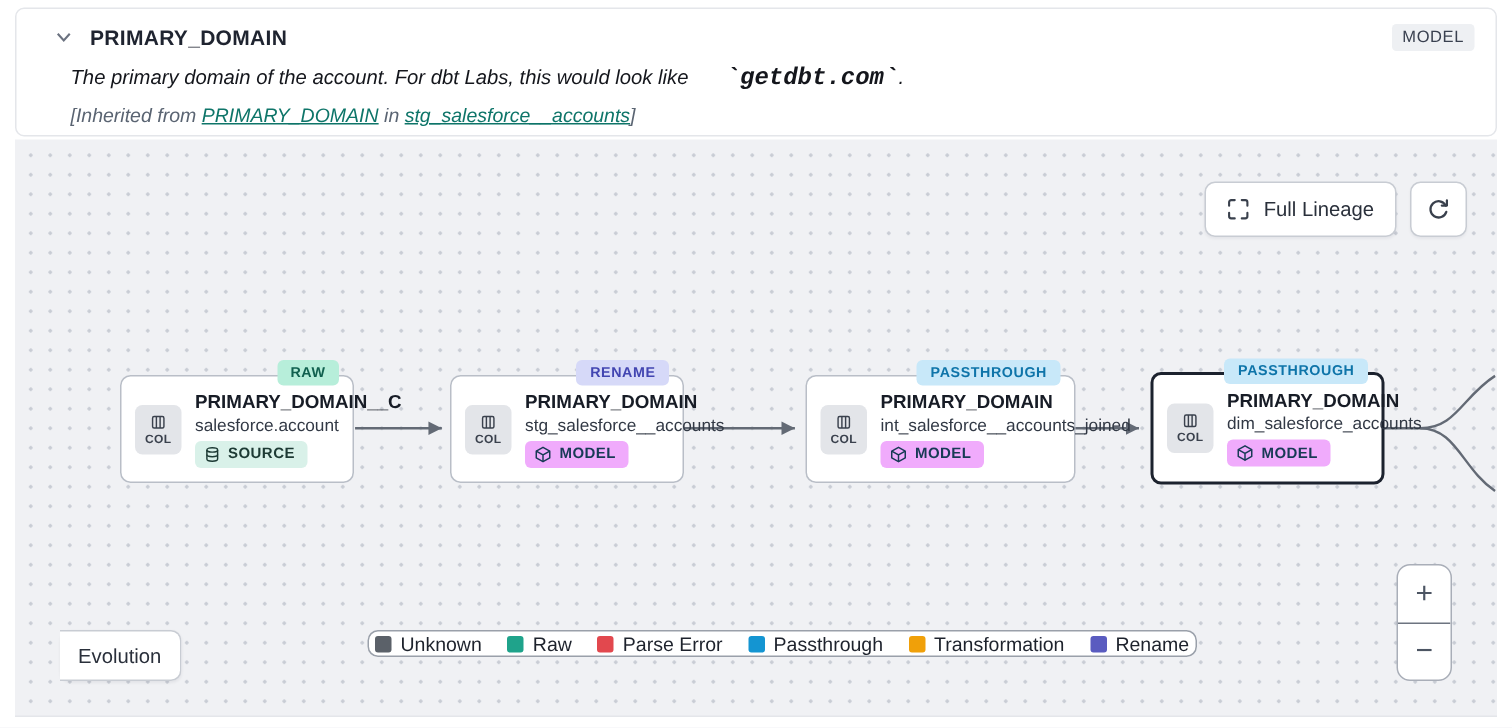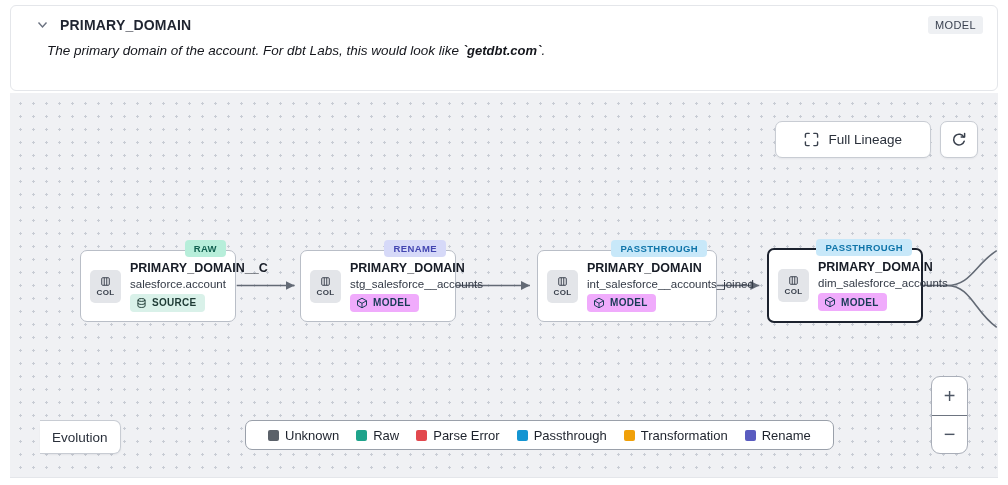"`getdbt.com`" .desc-code { font-family: Liberation Sans, sans-serif -> Liberation Mono, monospace; font-size: 13px -> 16px; margin-left: none -> 21px }
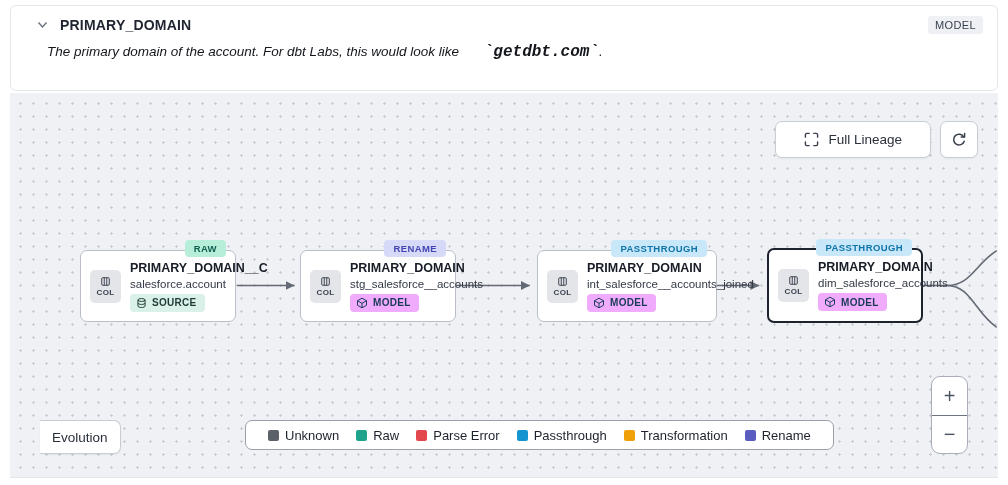"[Inherited from PRIMARY_DOMAIN in" div.inherited-line { html: none -> <div> <span>[Inherited from </span><a>PRIMARY_DOMAIN</a><span> in </span><a>stg_salesforce__accounts</a><span>]</span> </div> }
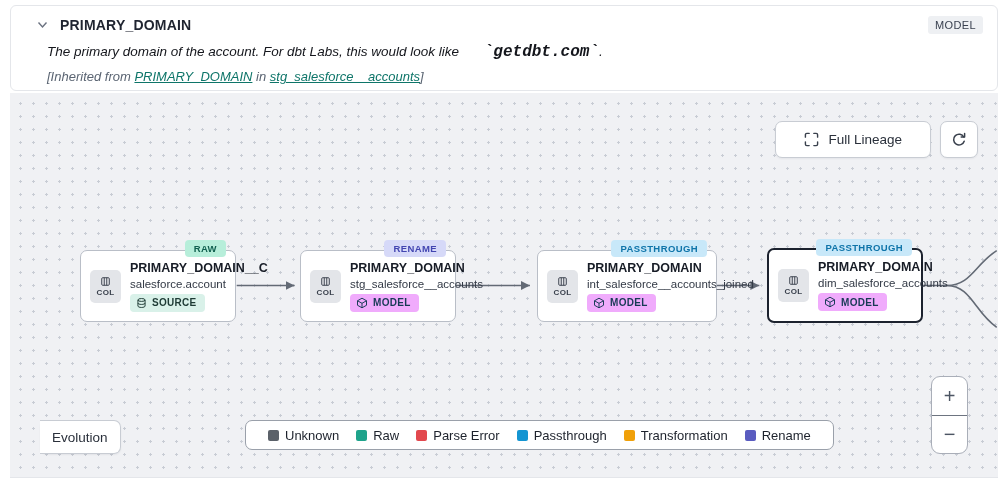"Full Lineage" .full-lineage-btn { padding: 0 28px -> 0 14px }
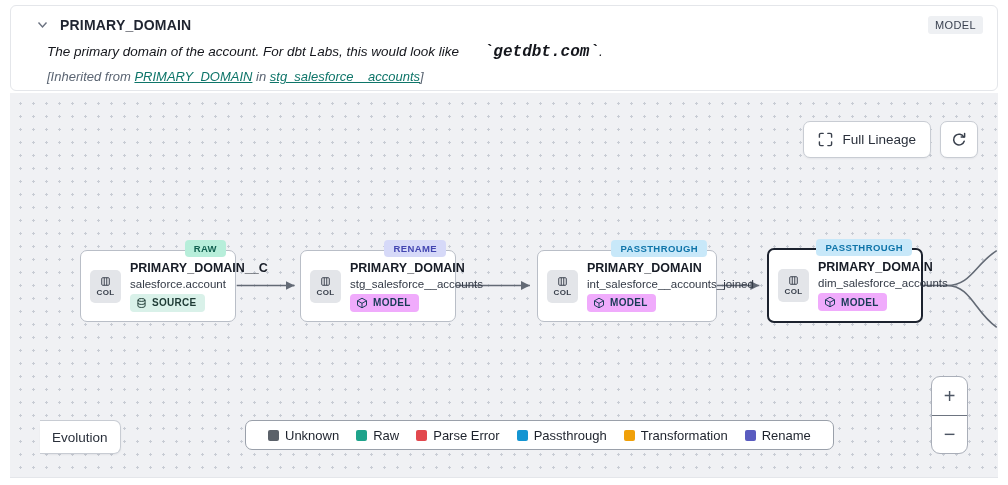"Unknown" .legend-bar { height: 30px -> 18px; padding: 0 22px -> 0 4px }
